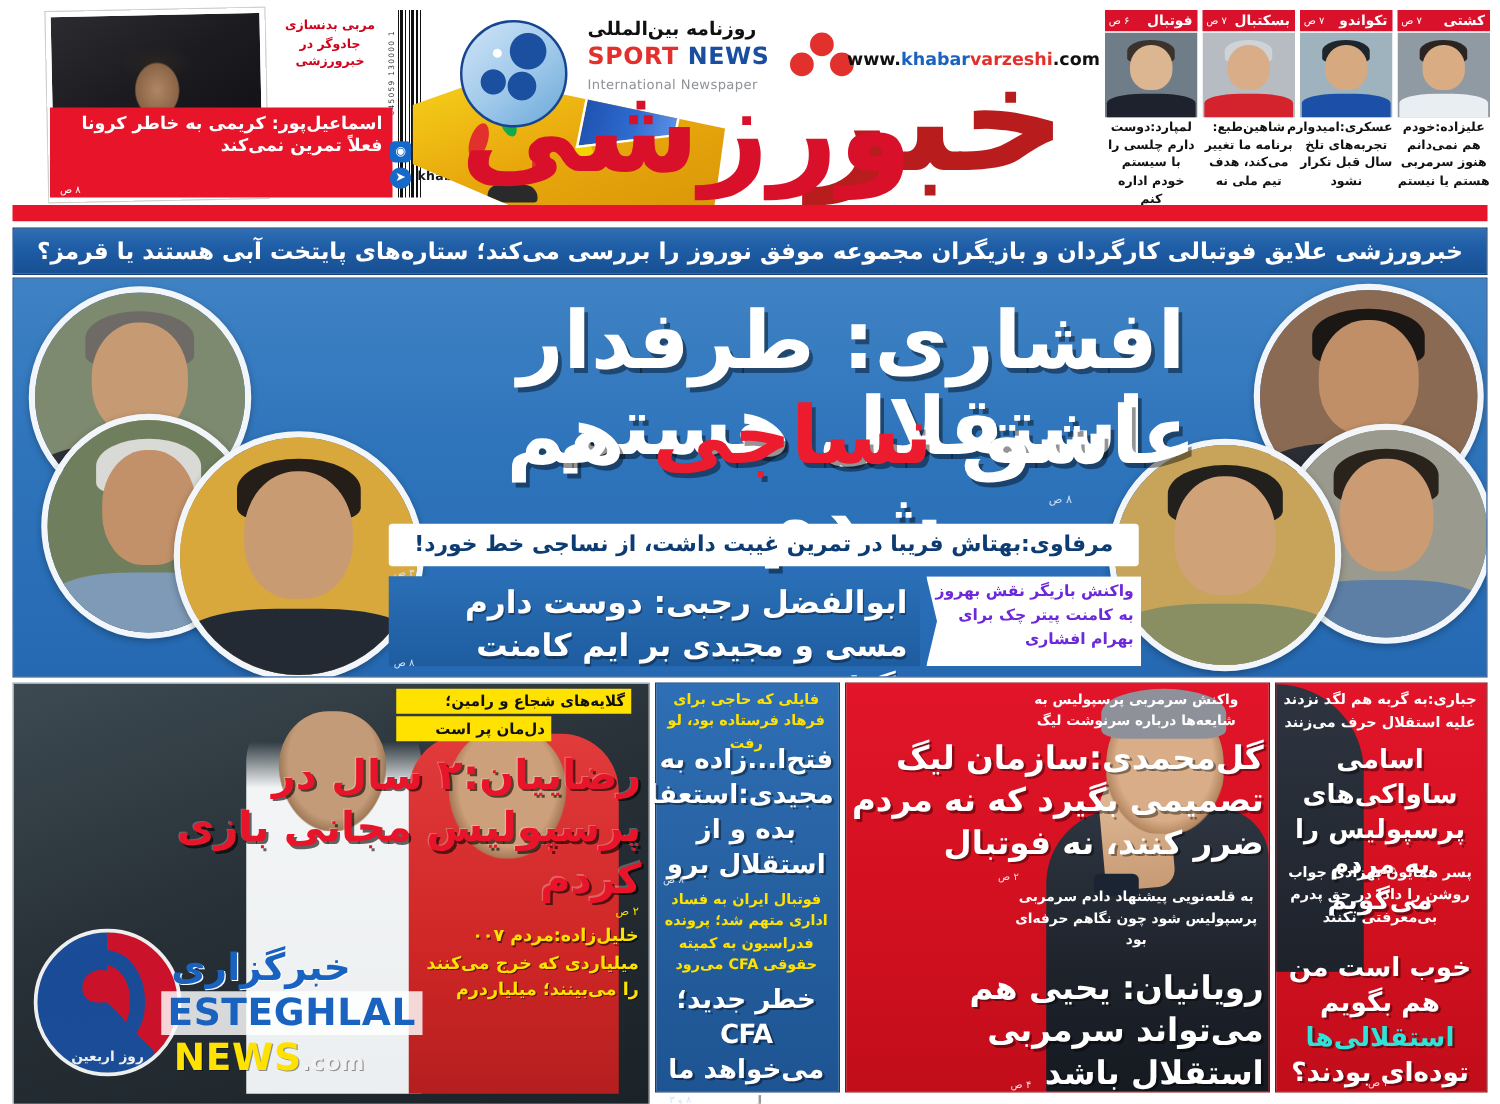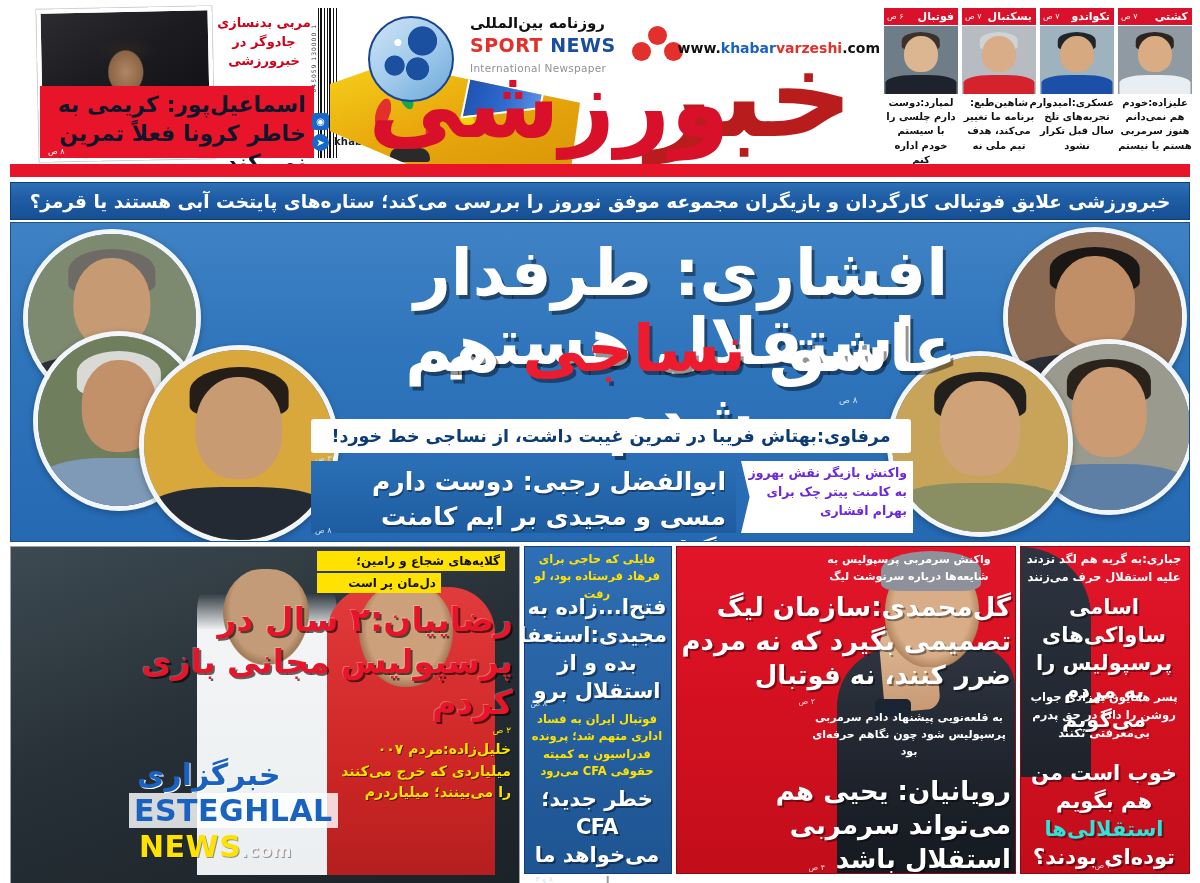"مربی بدنسازی جادوگر در خبرورزشی" .tl-kicker { font-size: 13px -> 10px }
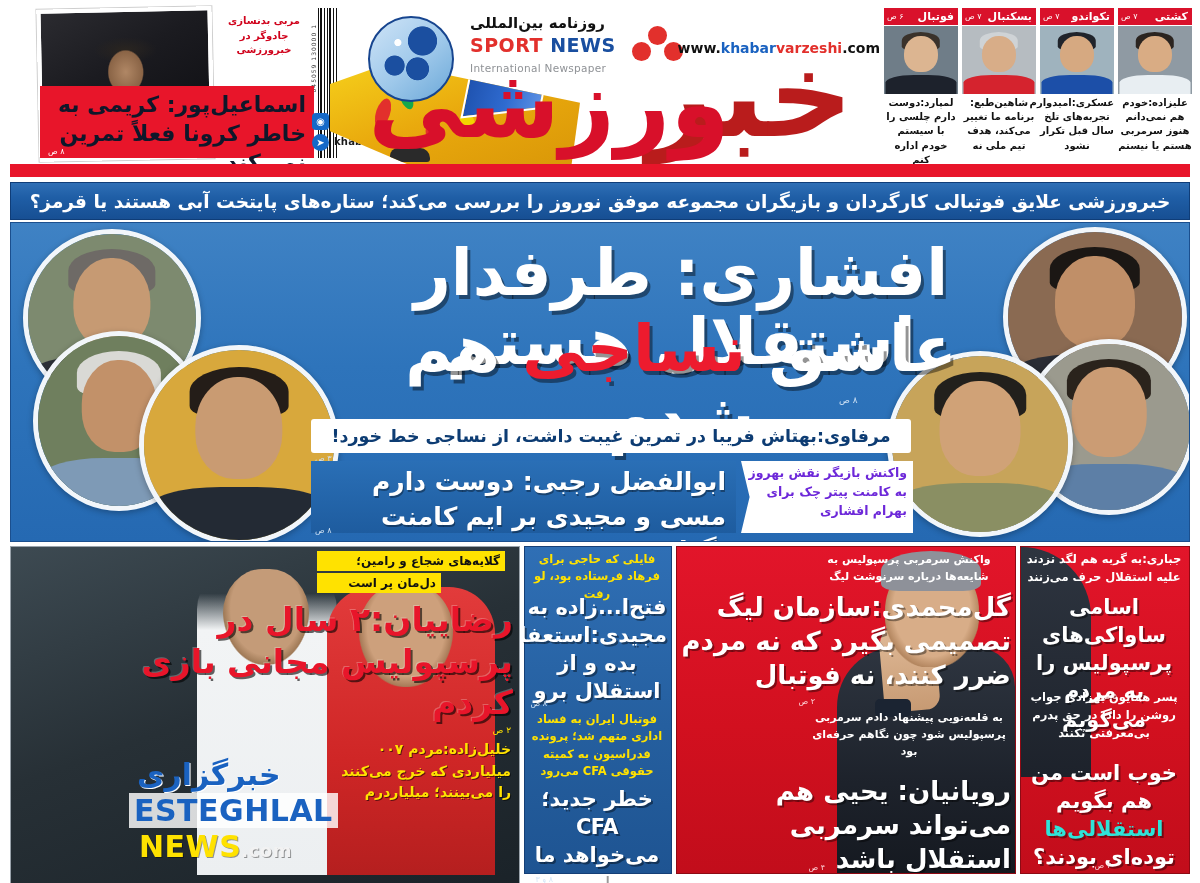"اسماعیل‌پور: کریمی به خاطر کرونا" .tl-redbox .ttl { color: #0f172a -> #ffffff; font-size: 22px -> 14px }
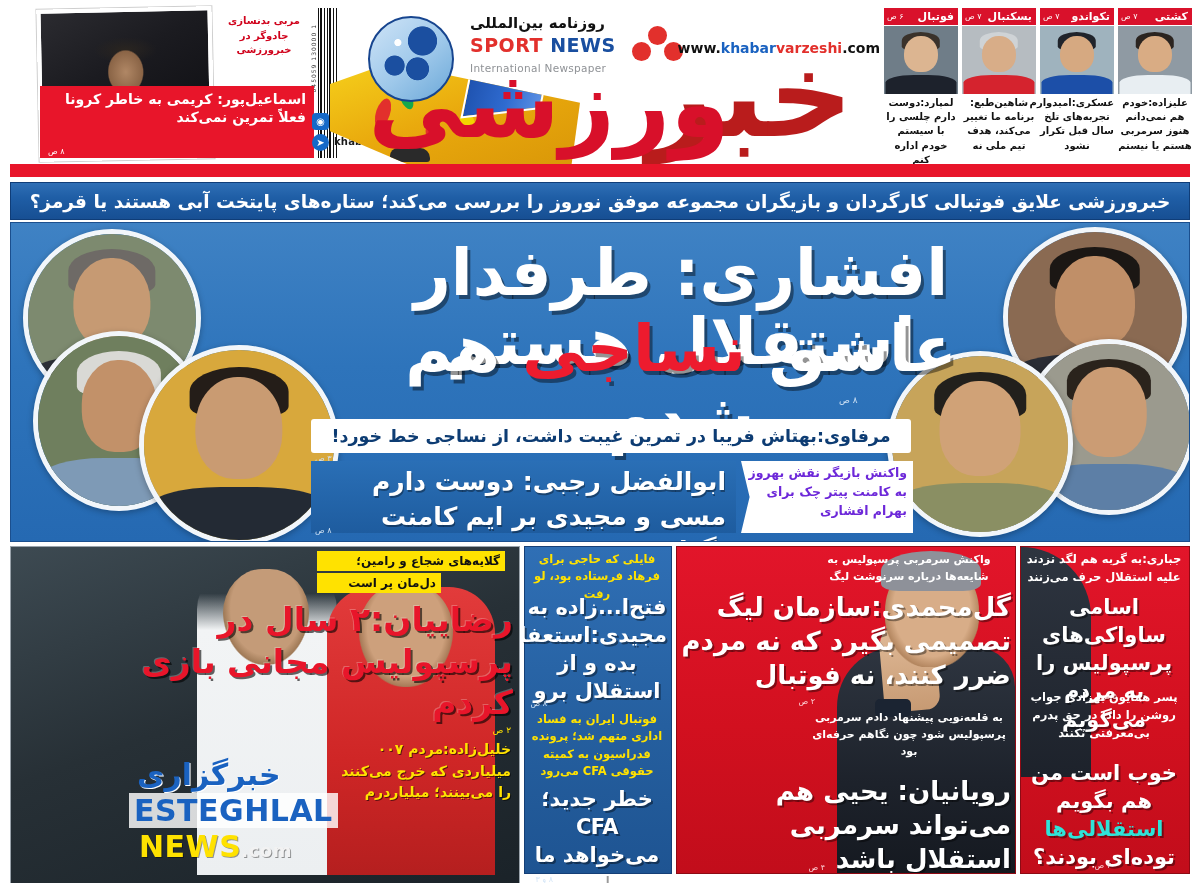"روز اربعین" div.wm-badge { html: none -> <div> <div></div> <div></div> <div>روز اربعین</div> </div> }
